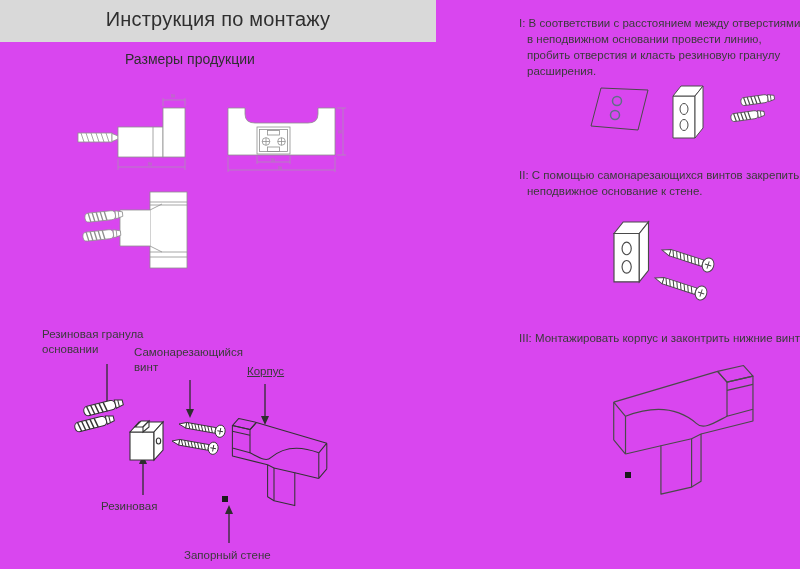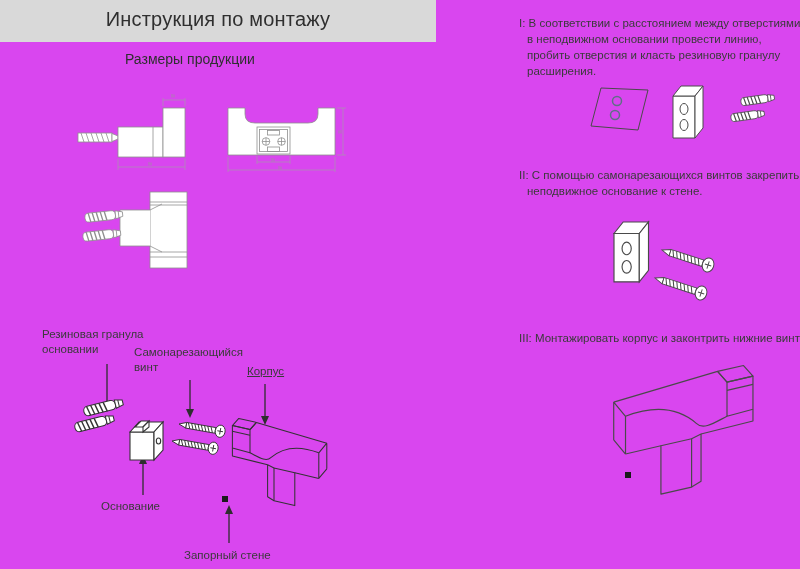"Основание" div.lbl { text: Основание -> Резиновая }
